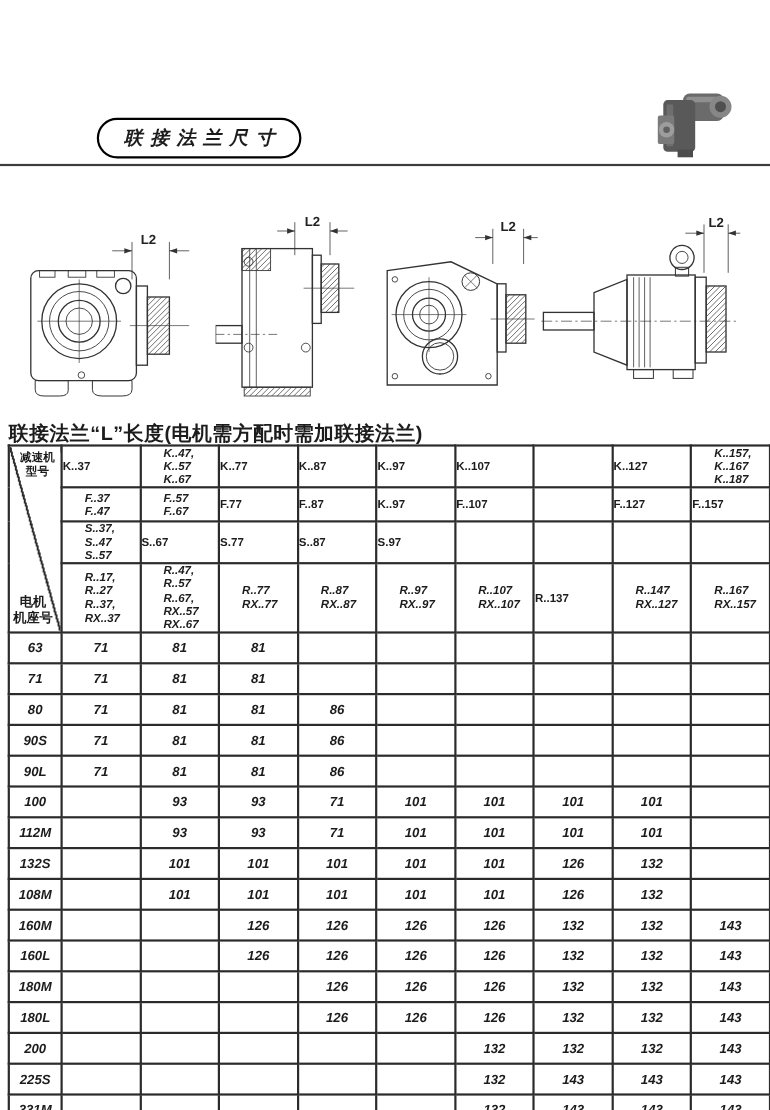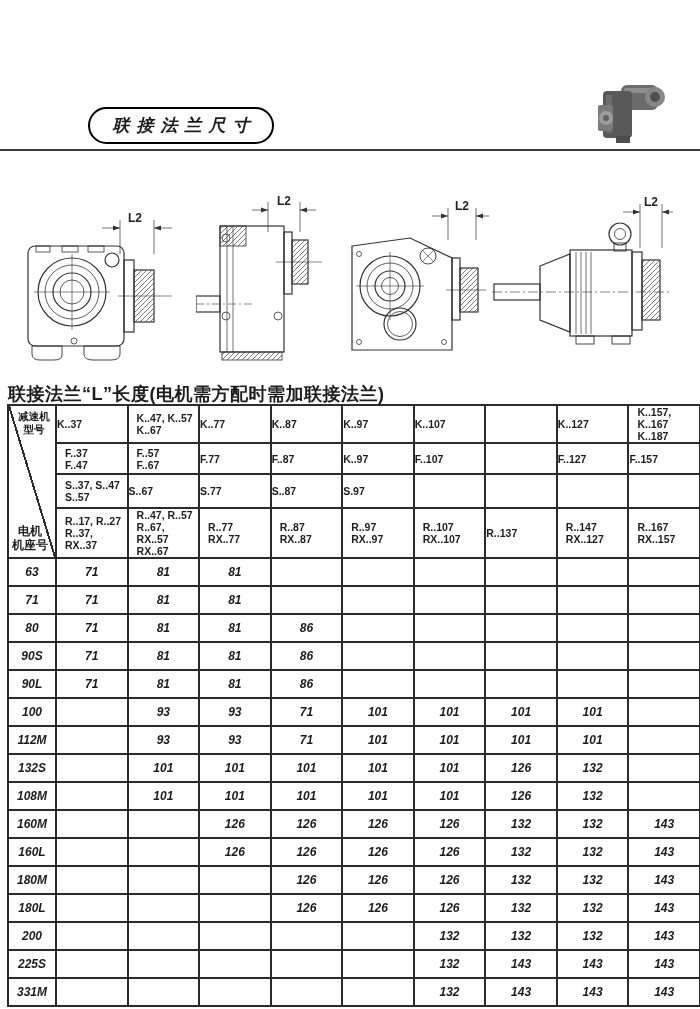"K..47, K..57" td.hcell.multi { font-style: none -> italic; padding-left: 8px -> 20px }
